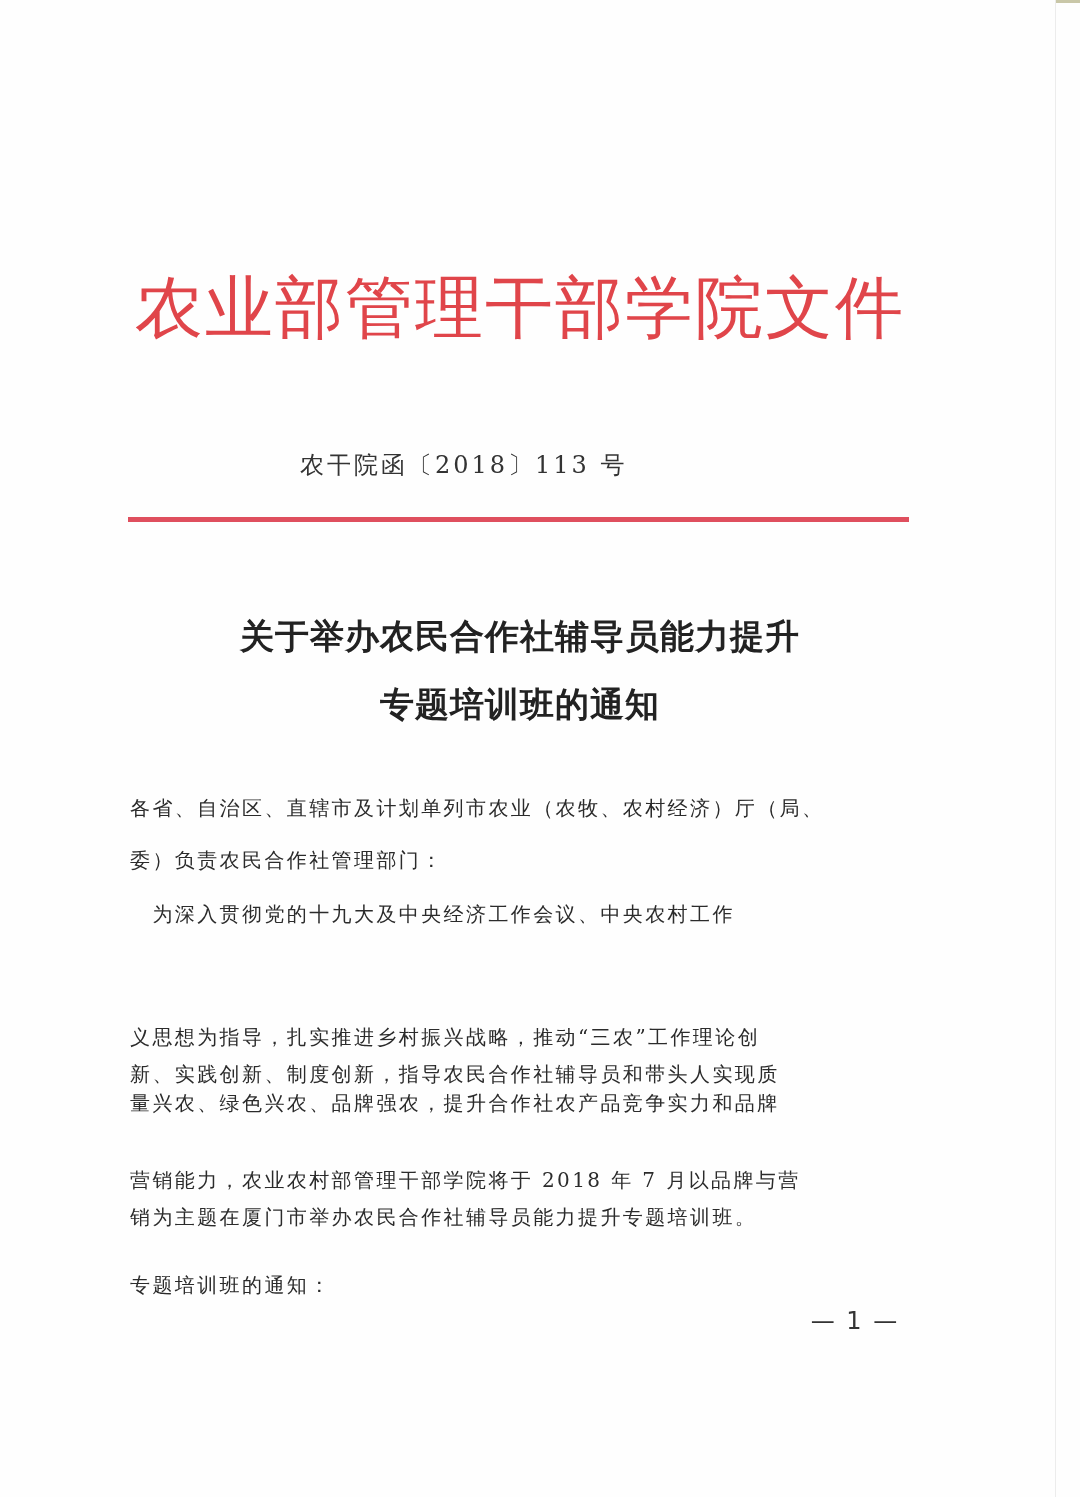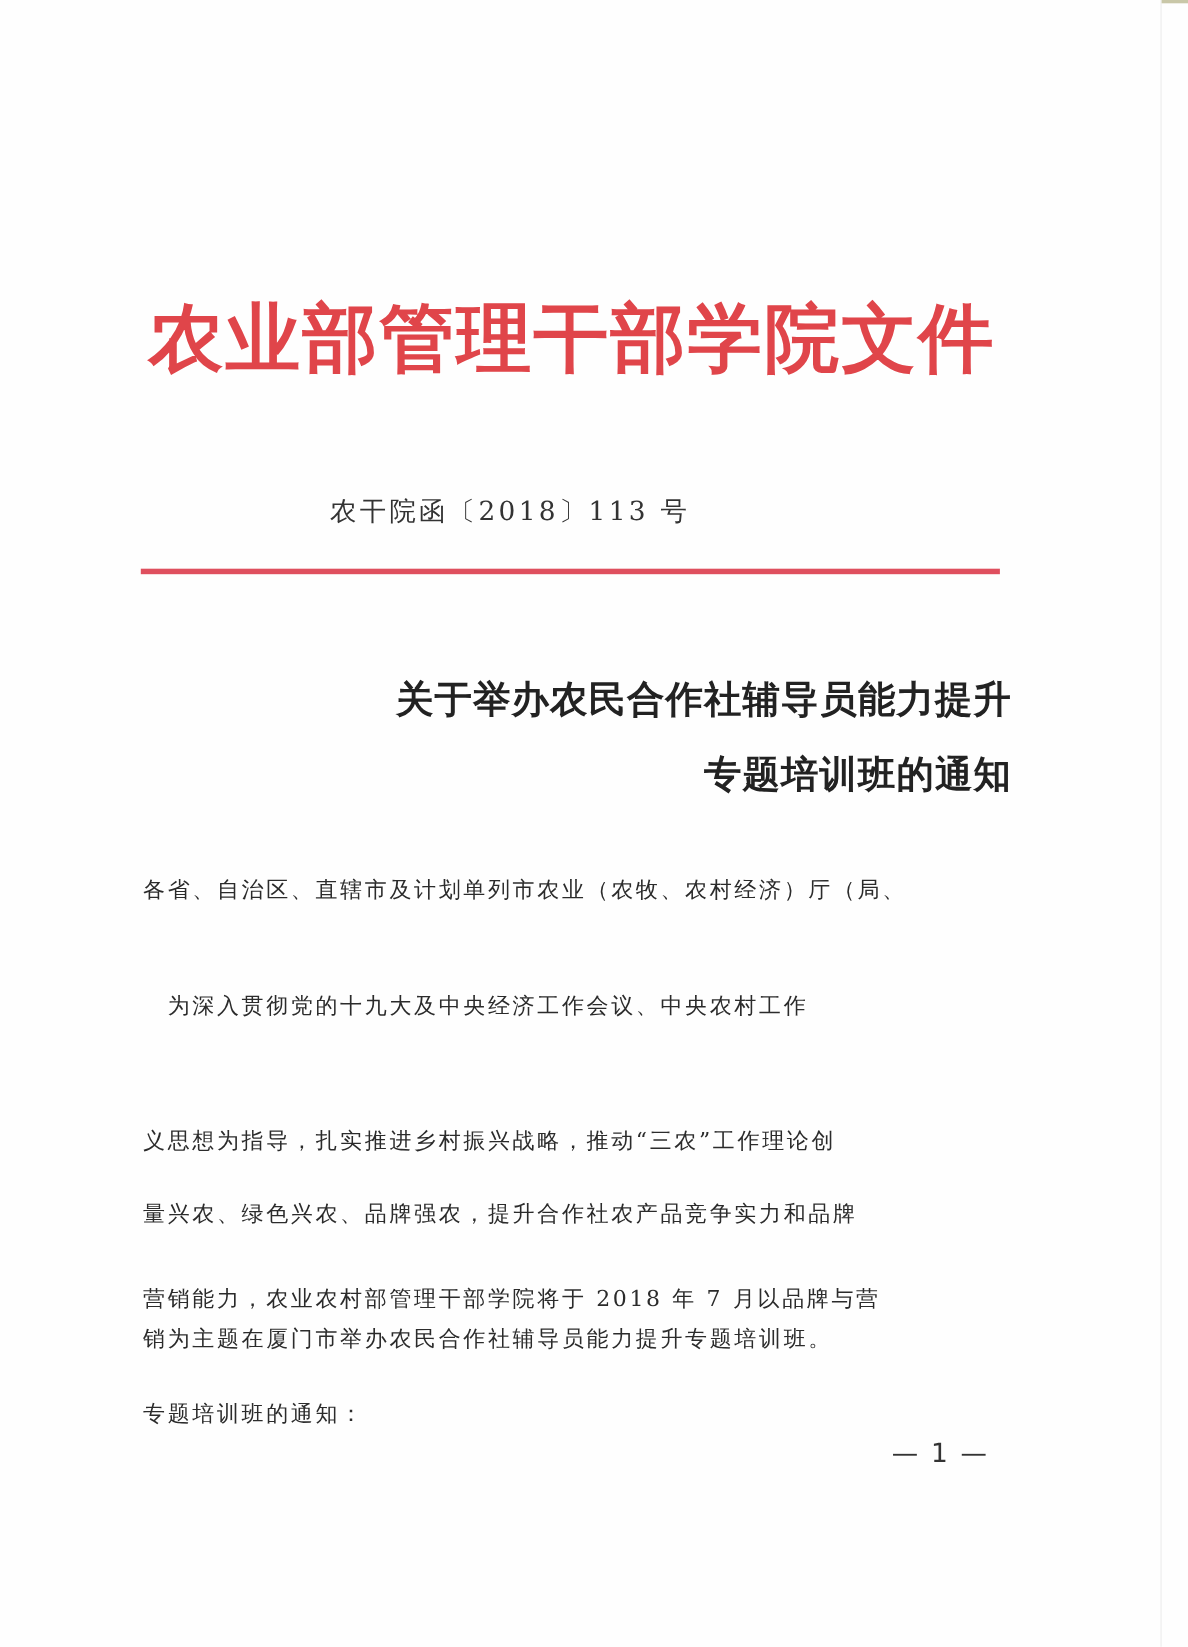"农业部管理干部学院文件" .header-title { font-weight: bold -> normal }
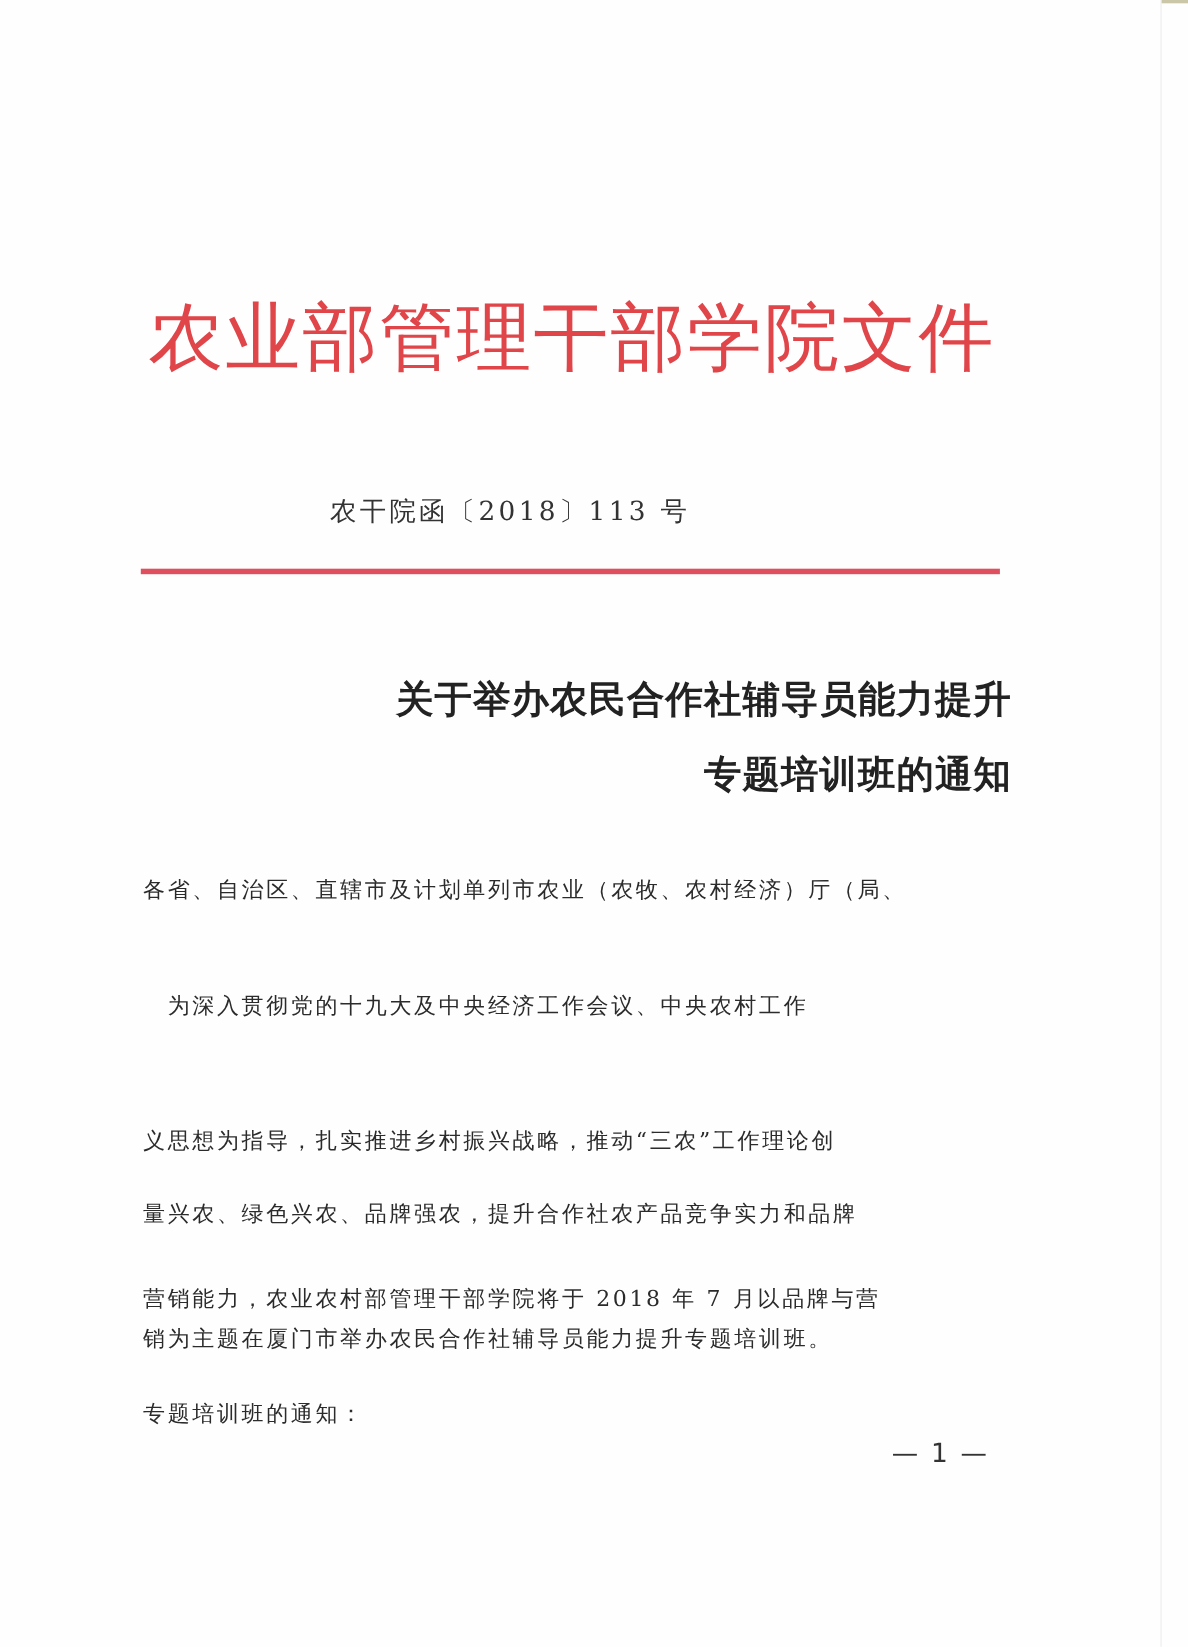"关于举办农民合作社辅导员能力提升" .notice-title { text-align: right -> center }
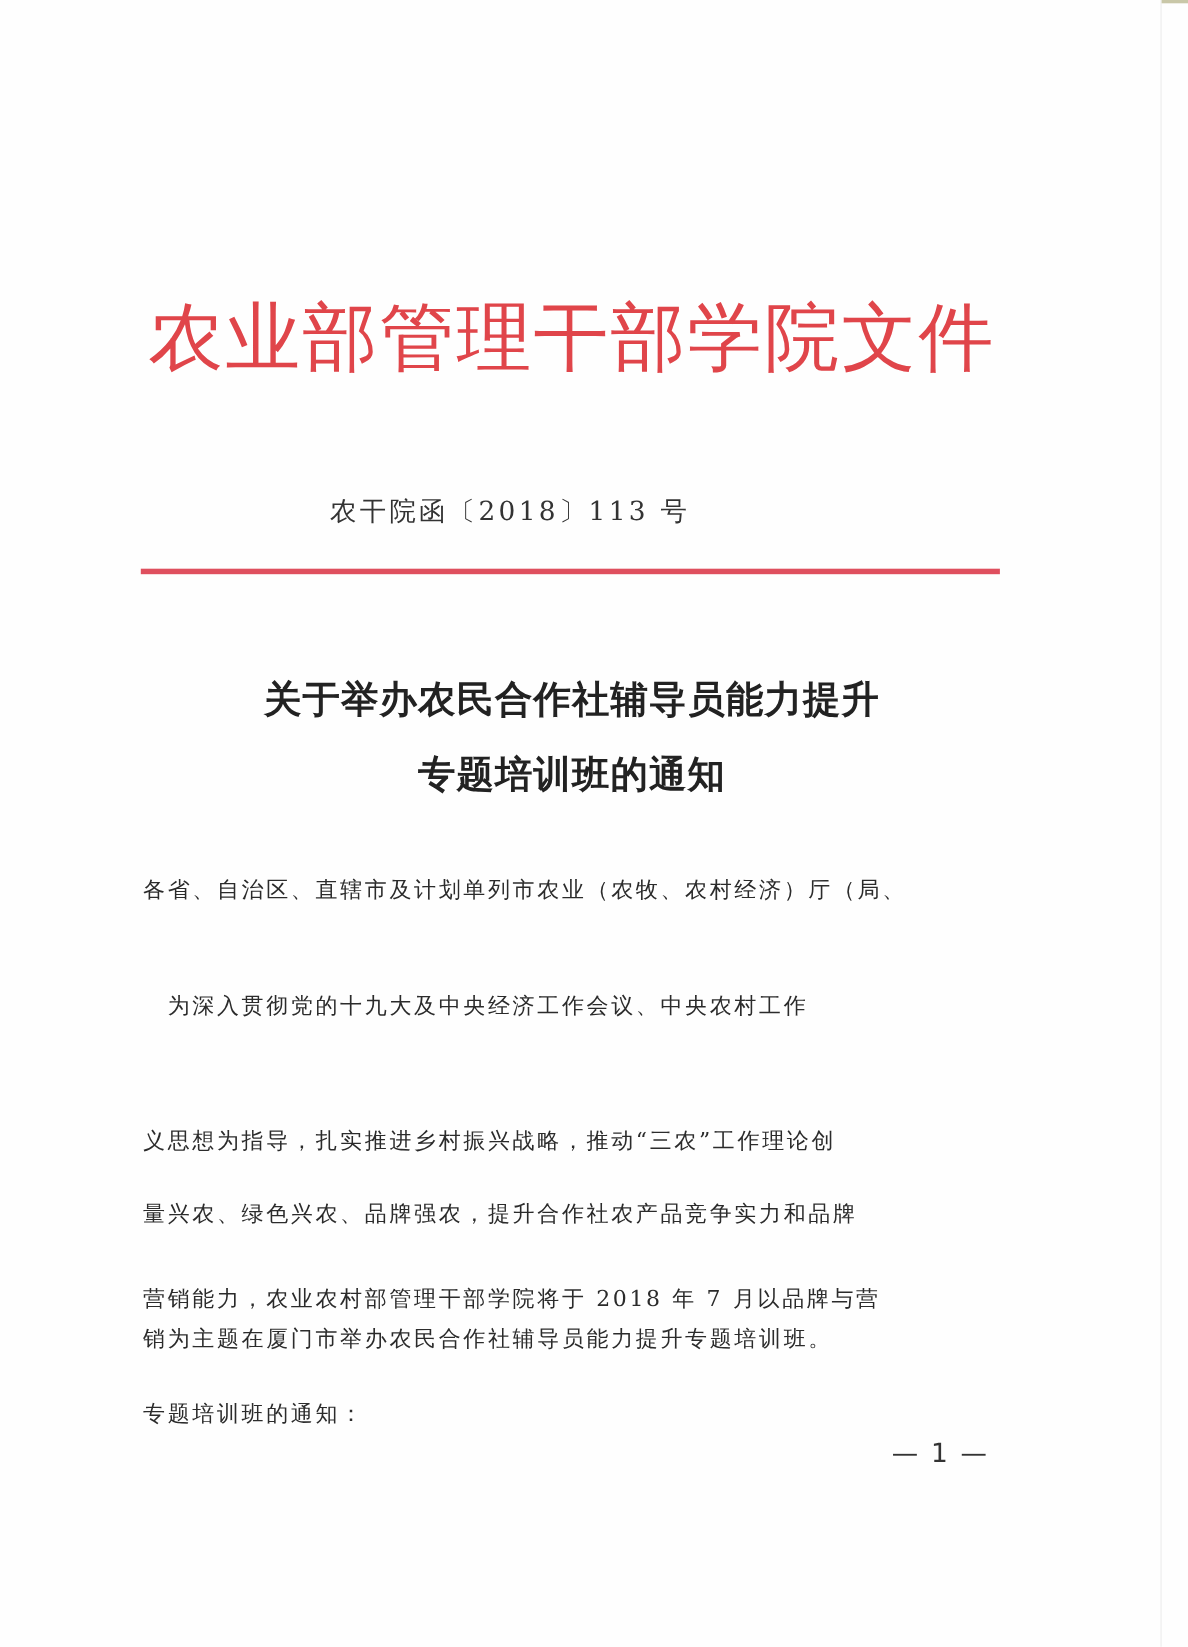"委）负责农民合作社管理部门：" div.body-line { html: none -> <div>委）负责农民合作社管理部门：</div> }
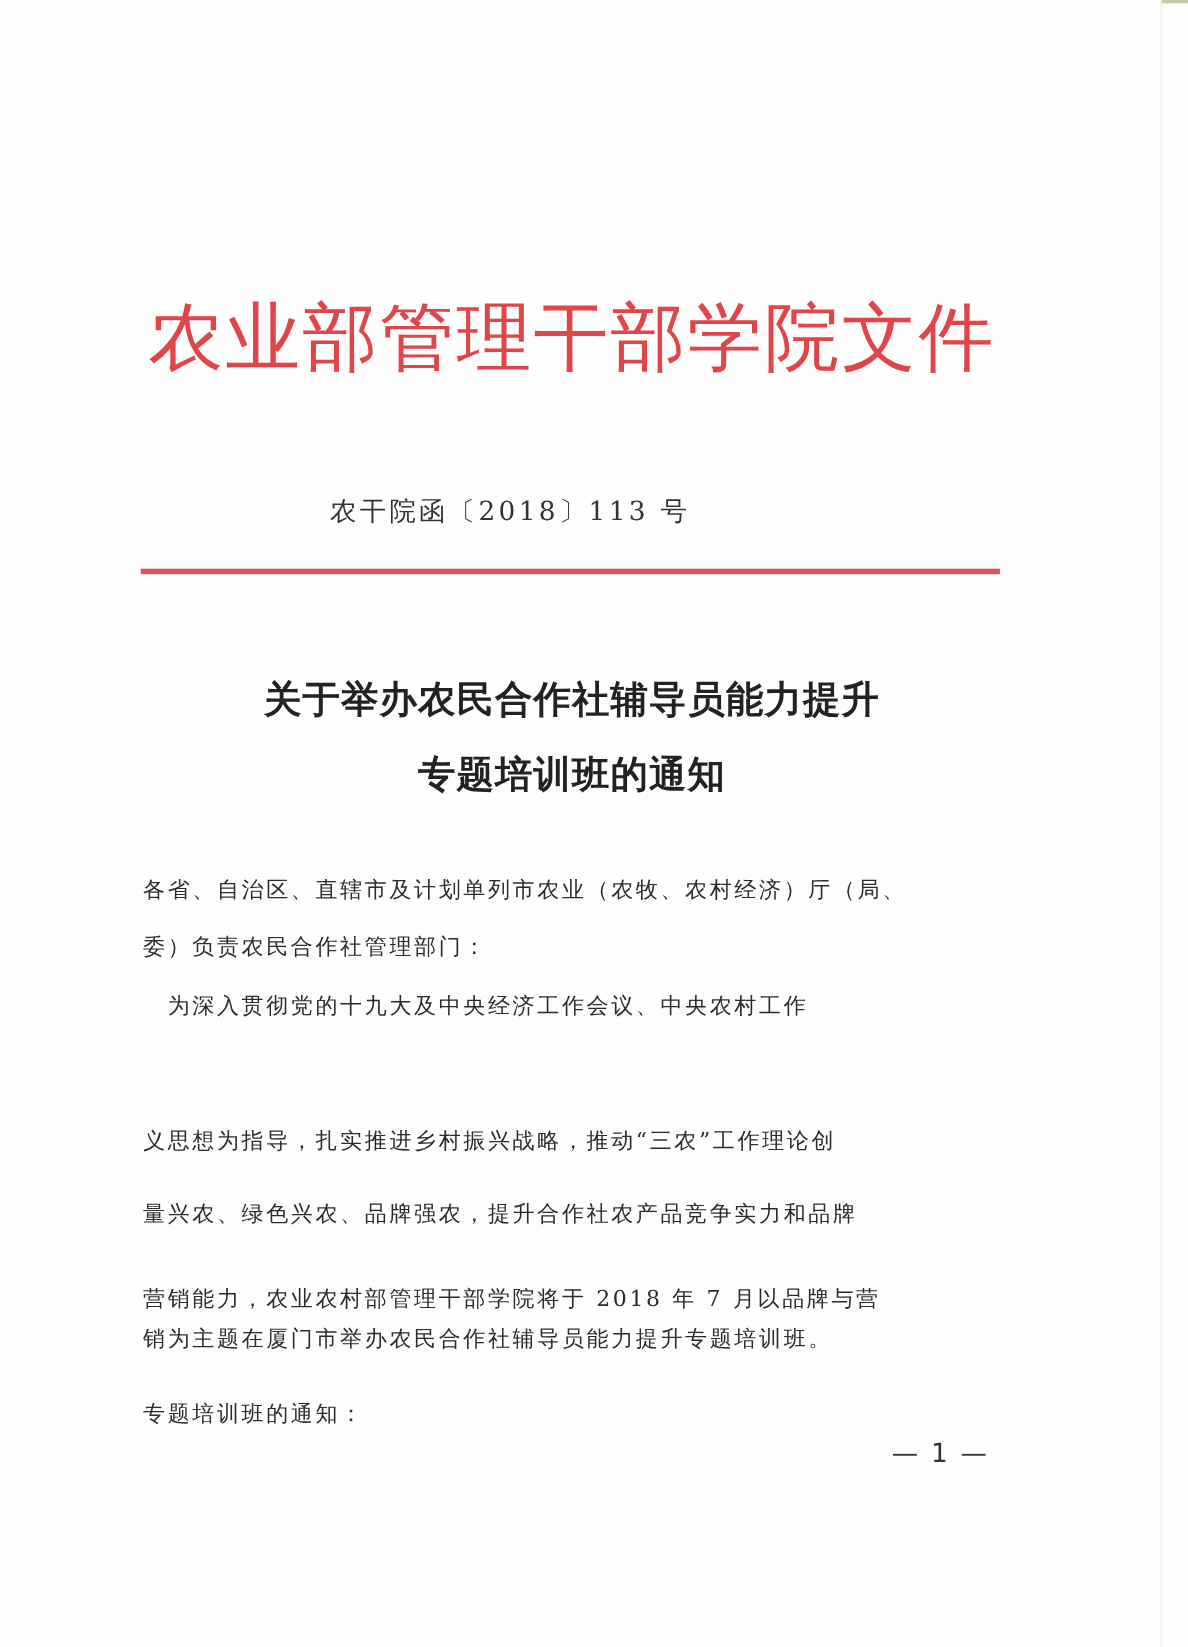"新、实践创新、制度创新，指导农民合作社辅导员和带头人实现质" div.body-line { html: none -> <div>新、实践创新、制度创新，指导农民合作社辅导员和带头人实现质</div> }
